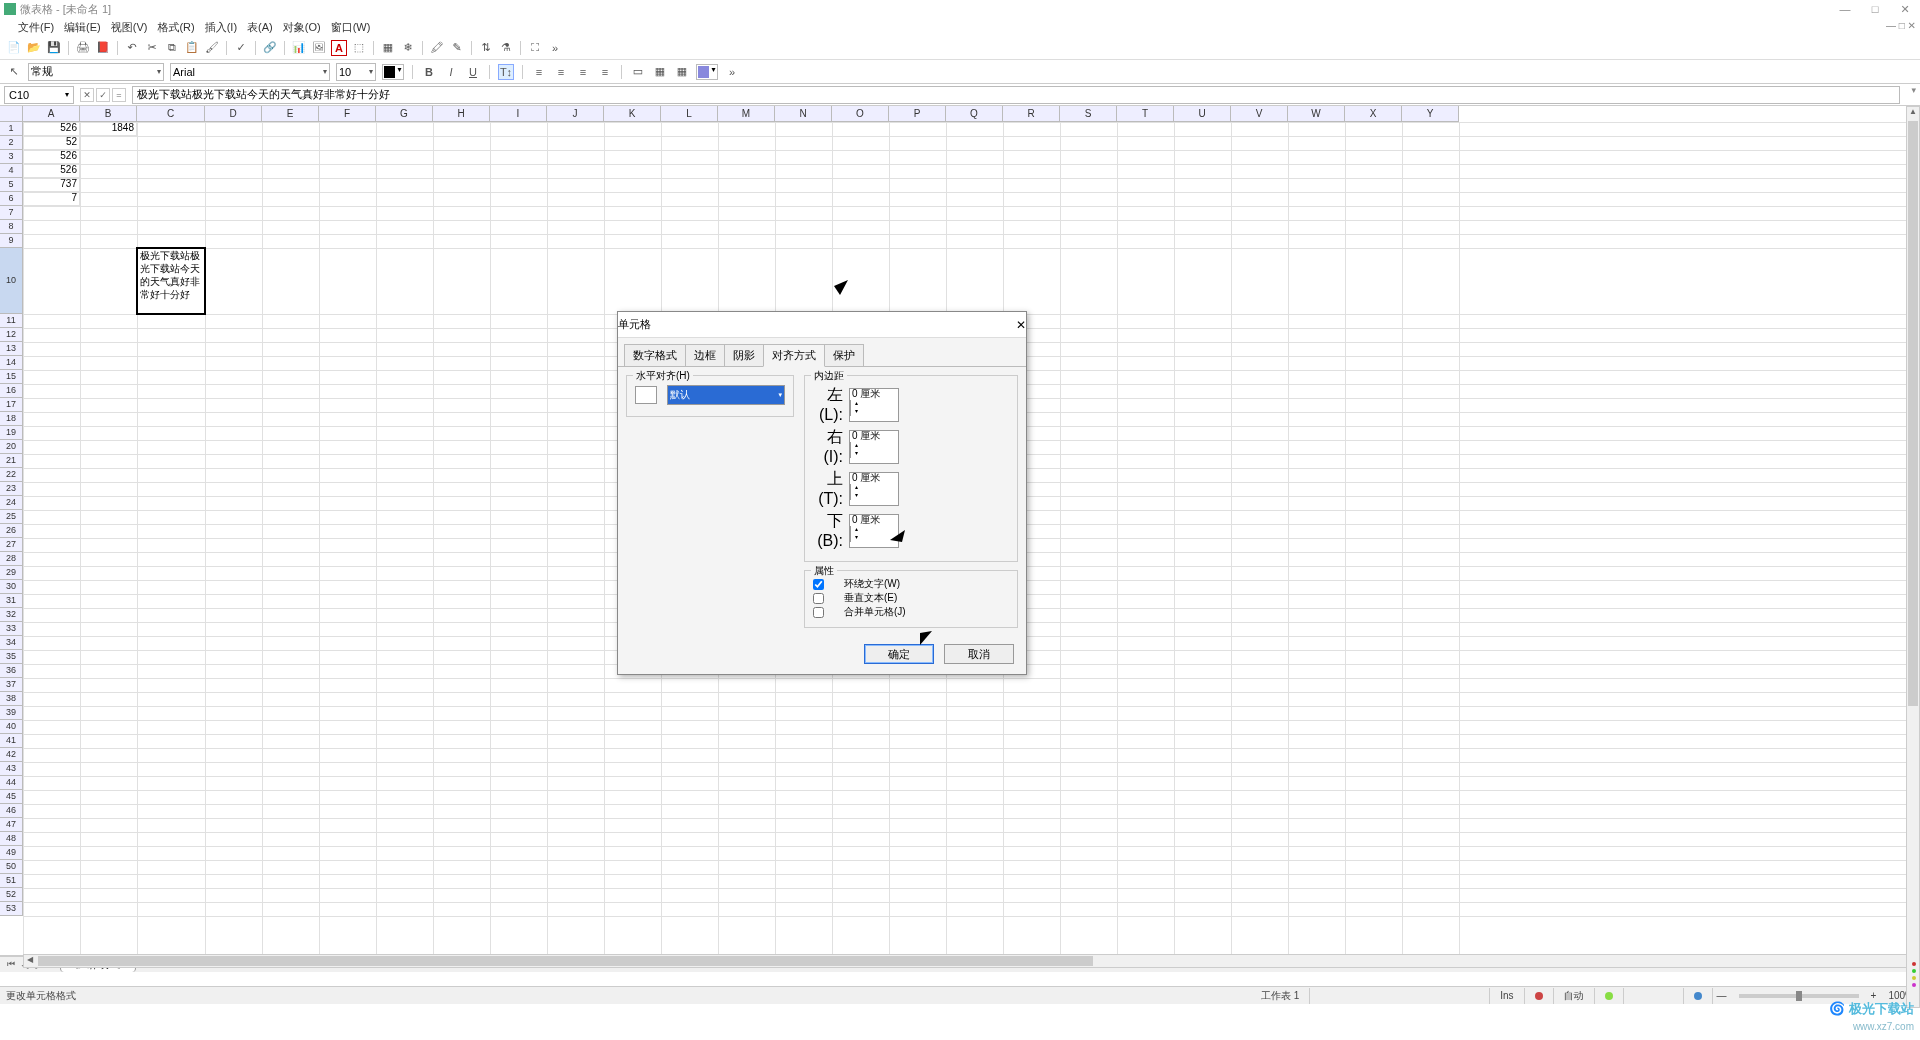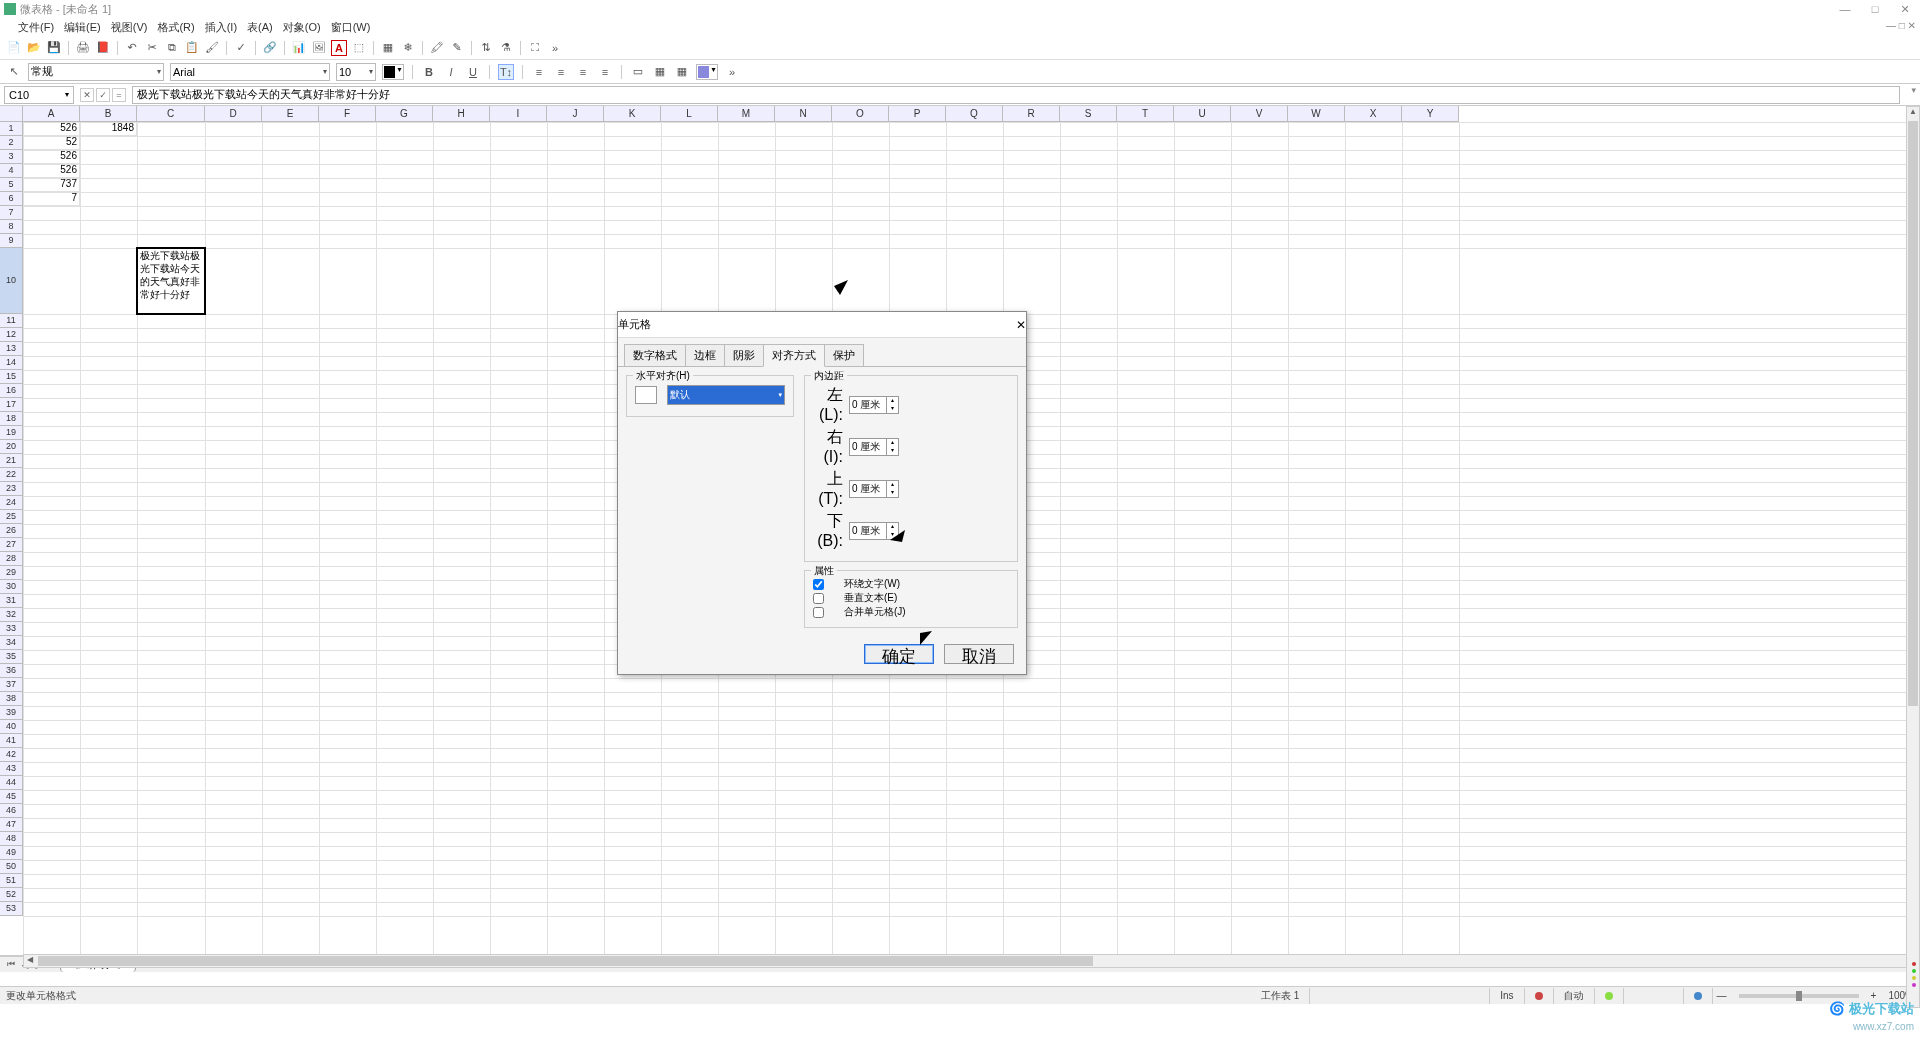"0 厘米" .fs-spin { flex-direction: none -> column; height: 18px -> 34px }
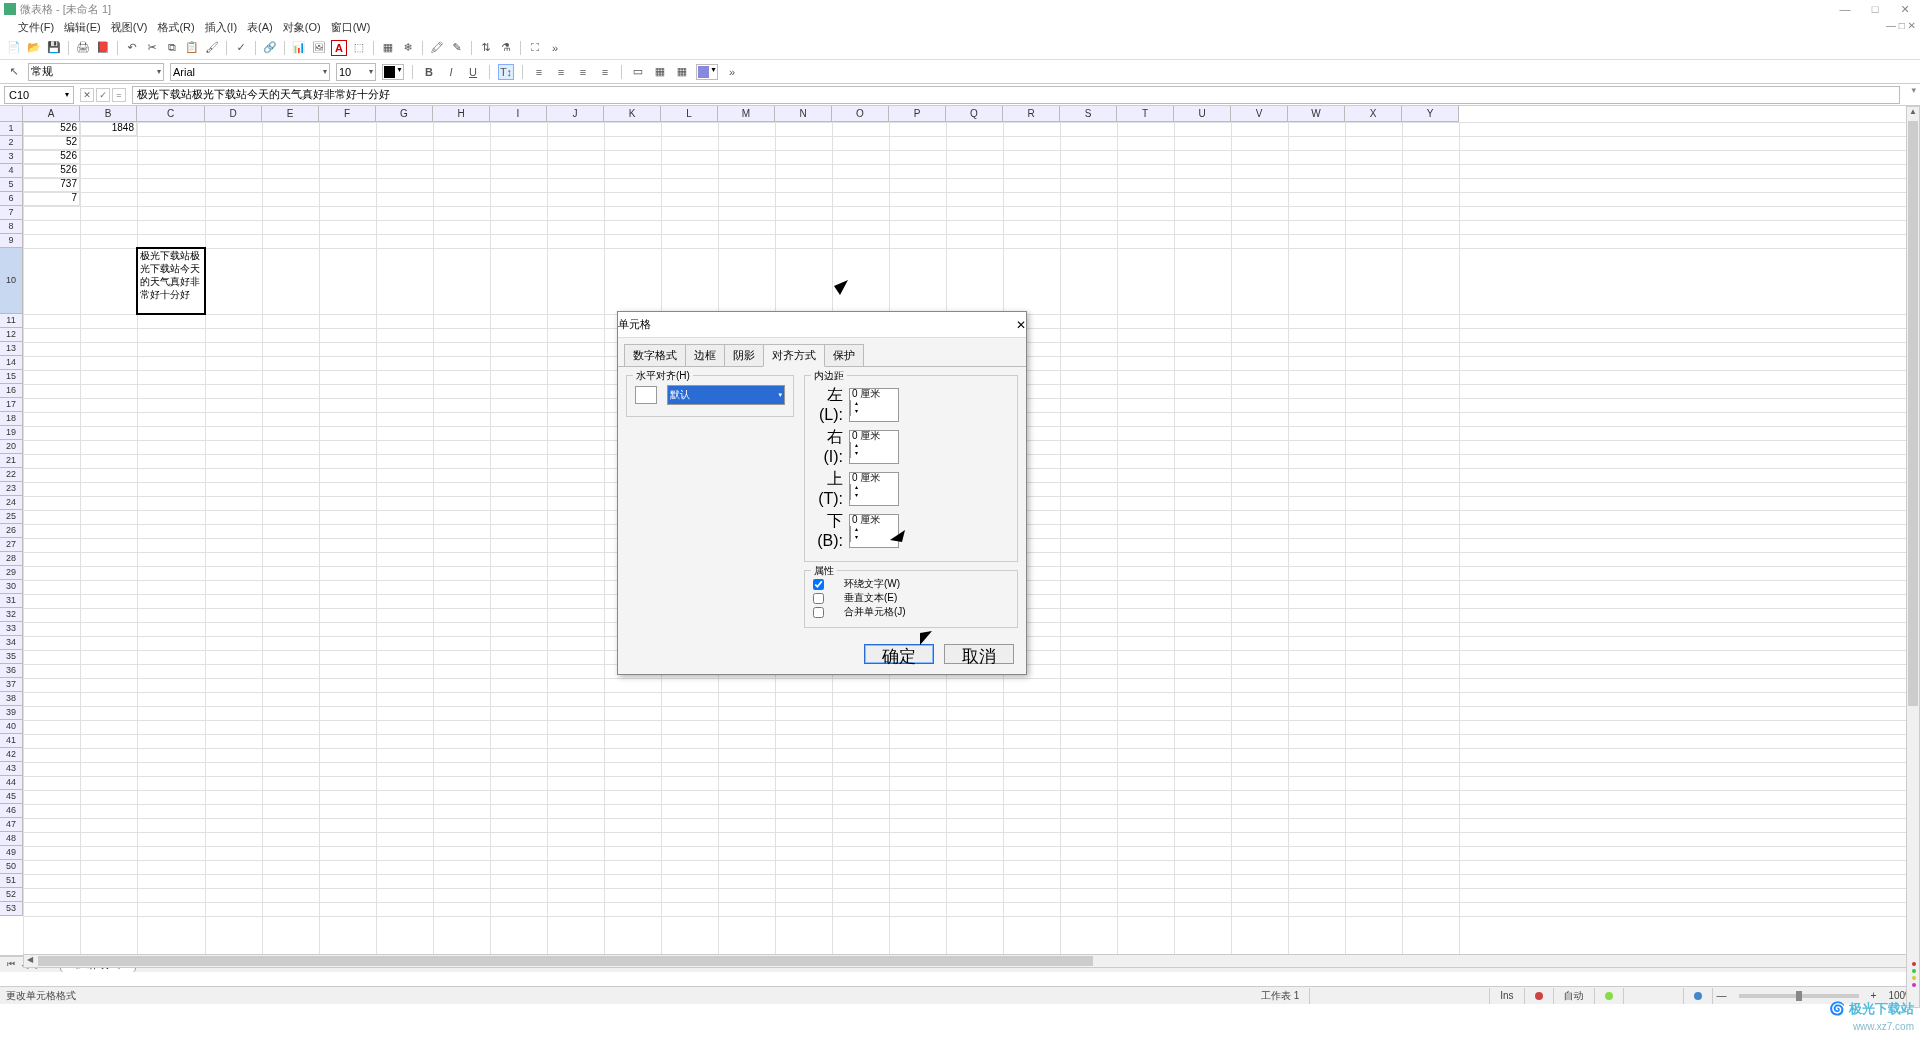"确定" .dlg-btn { font-size: 17px -> 11px }
